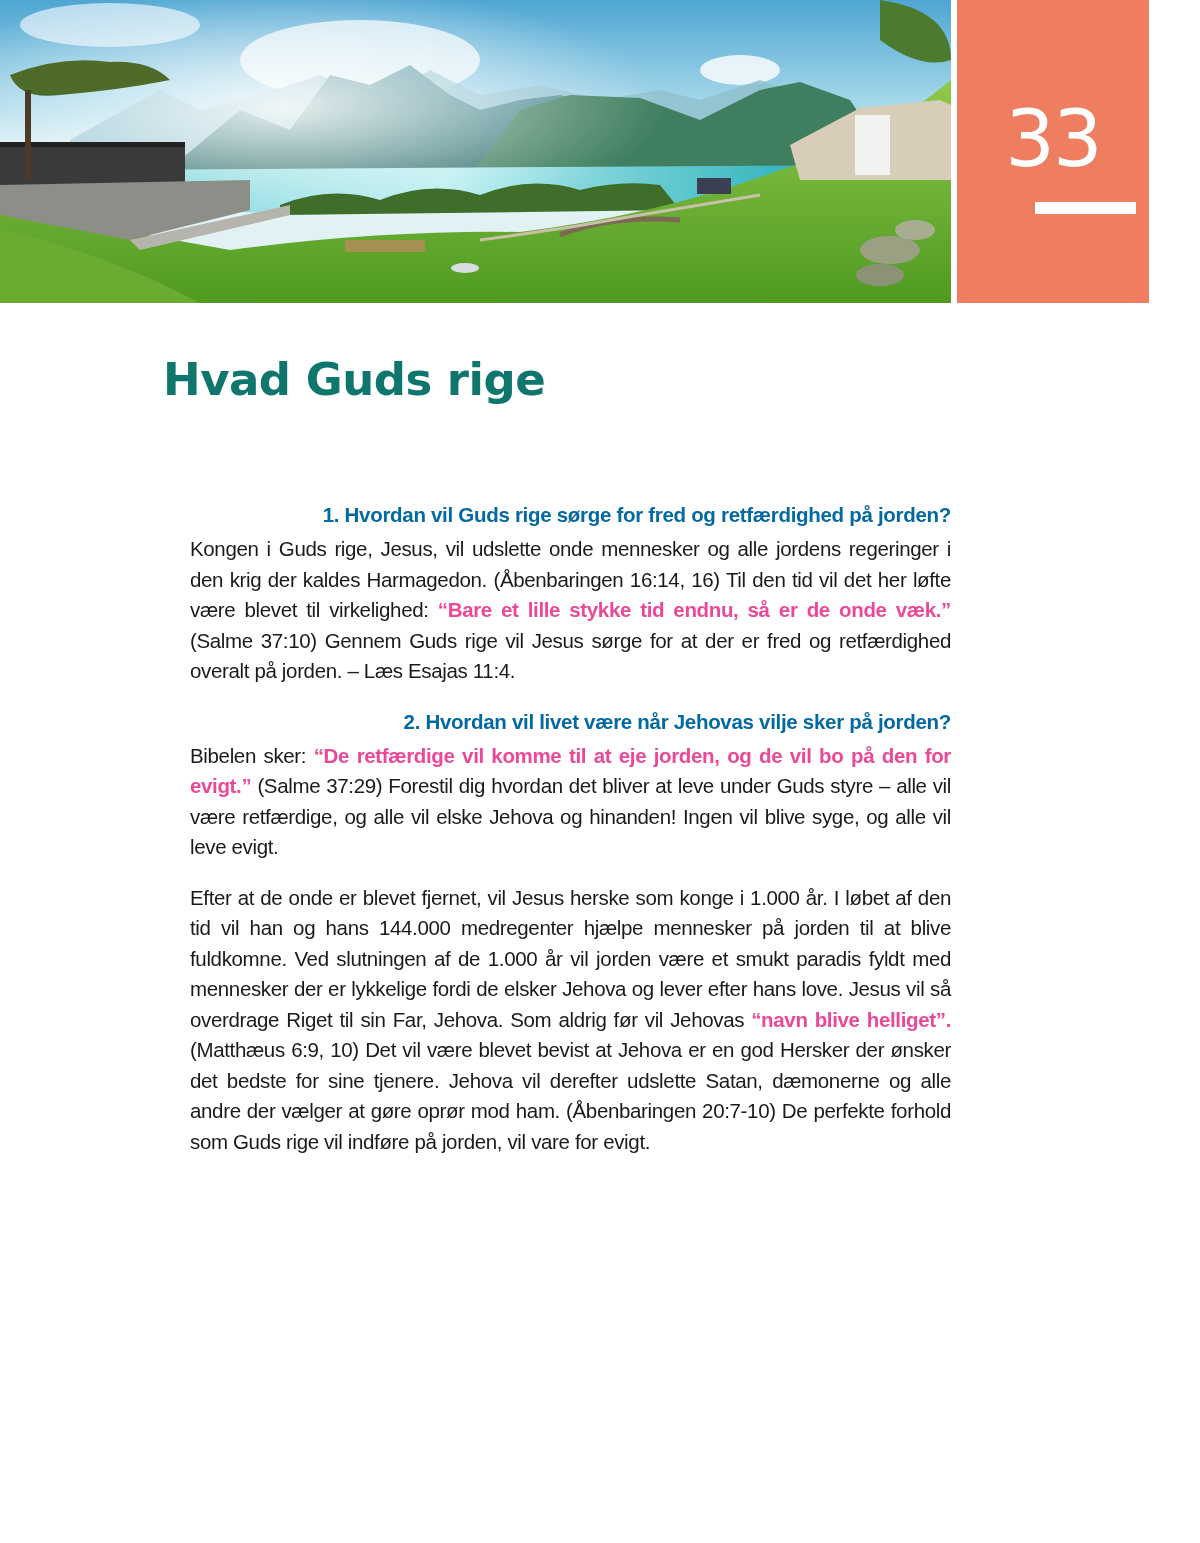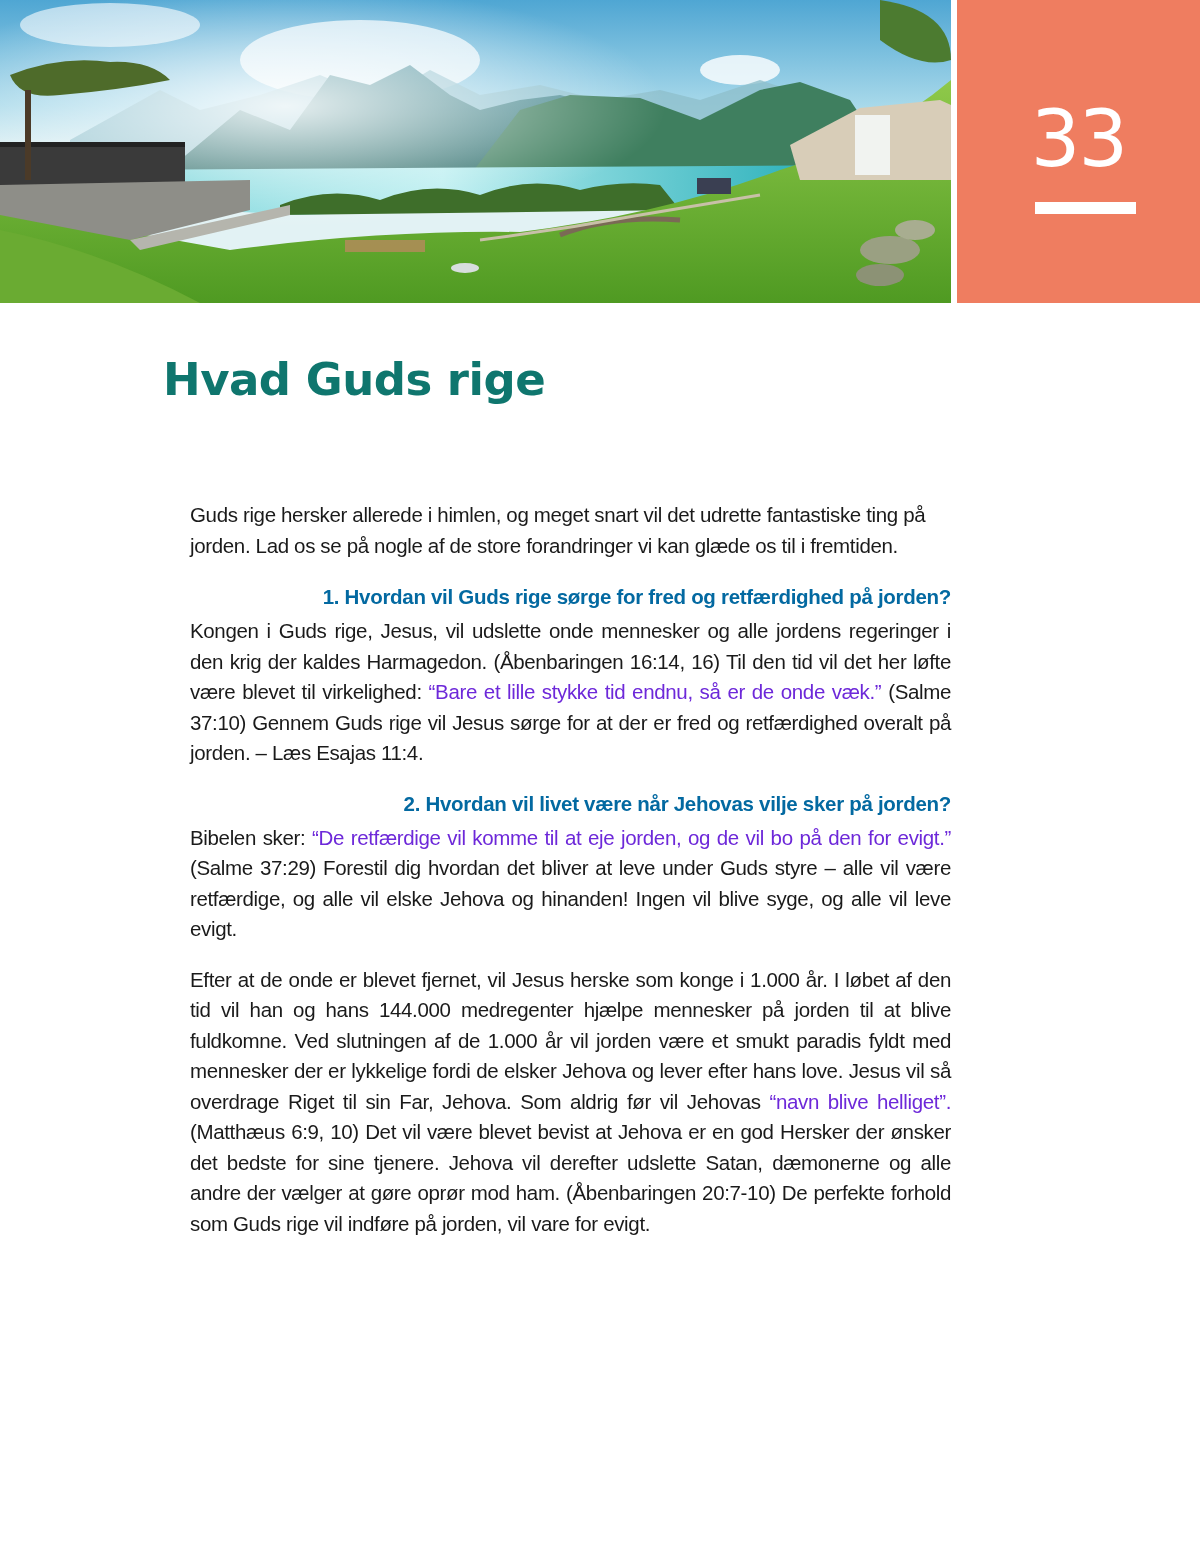"33" .badge { width: 243px -> 192px }
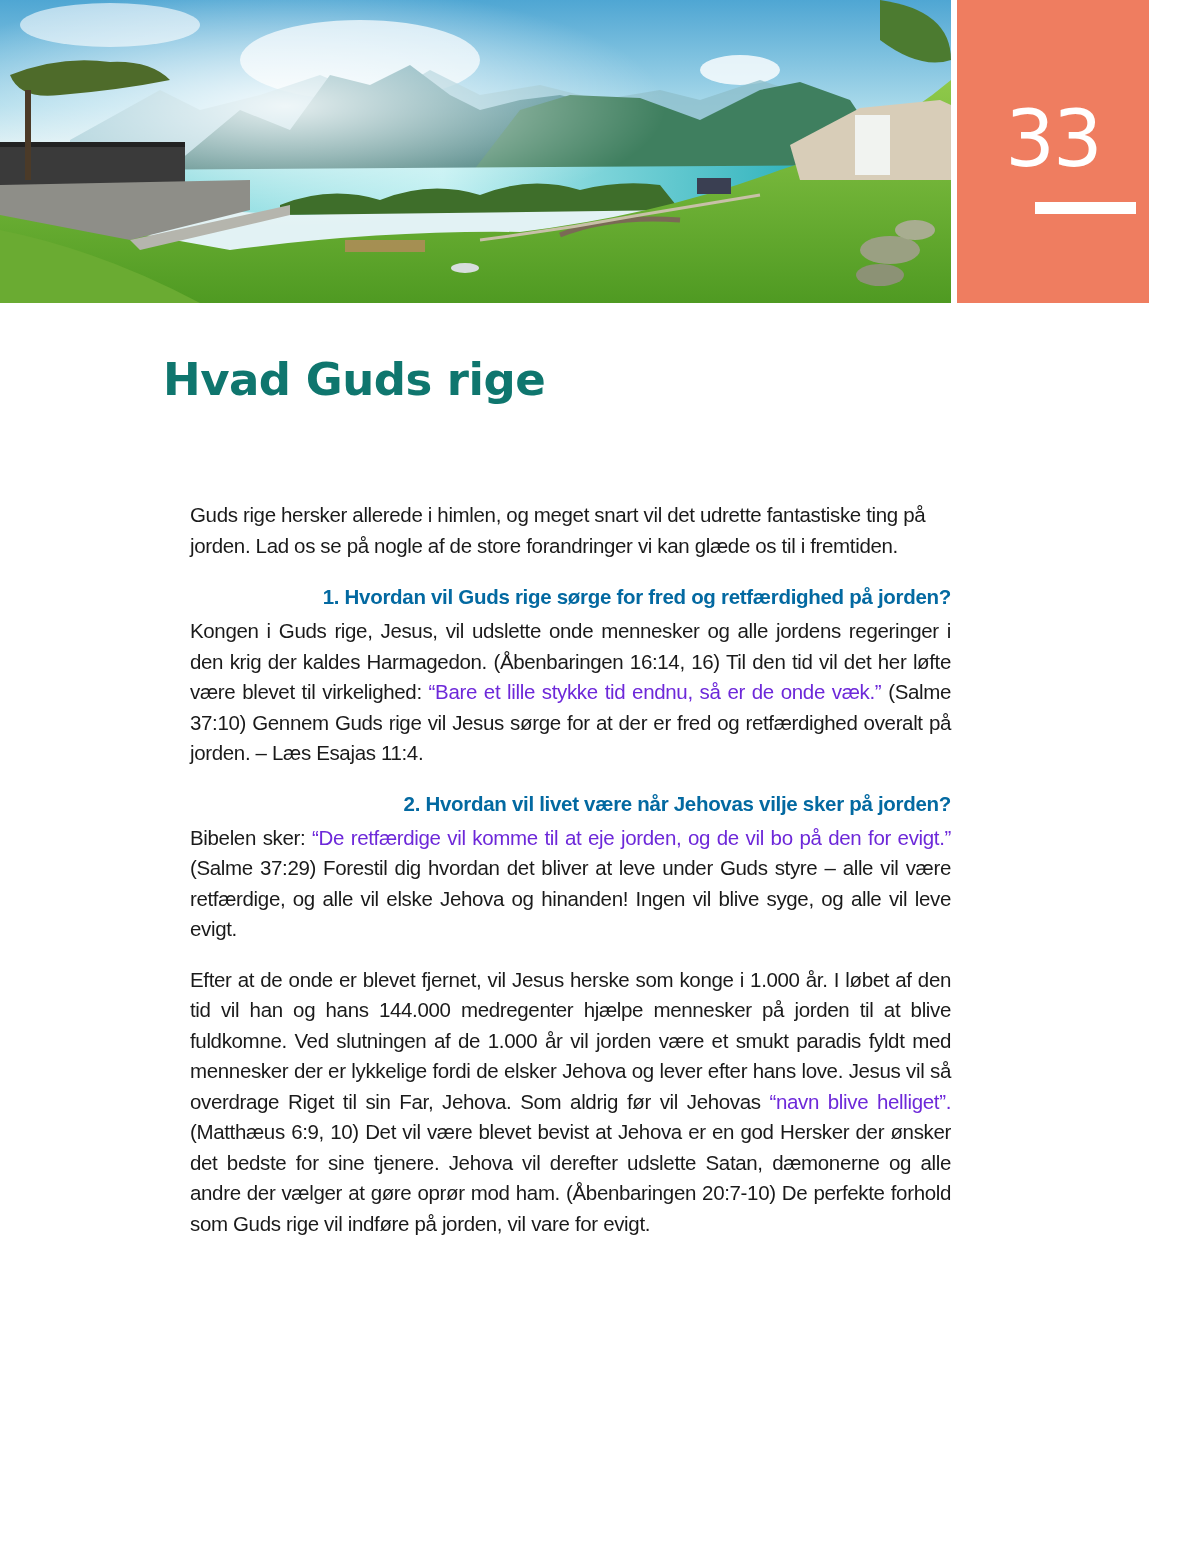"Guds rige hersker allerede i" p.intro { html: <p>Guds rige hersker allerede i himlen, og meget snart vil det udrette fantastiske ting på jorden. Lad os se på nogle af de store forandringer vi kan glæde os til i fremtiden.</p> -> none }
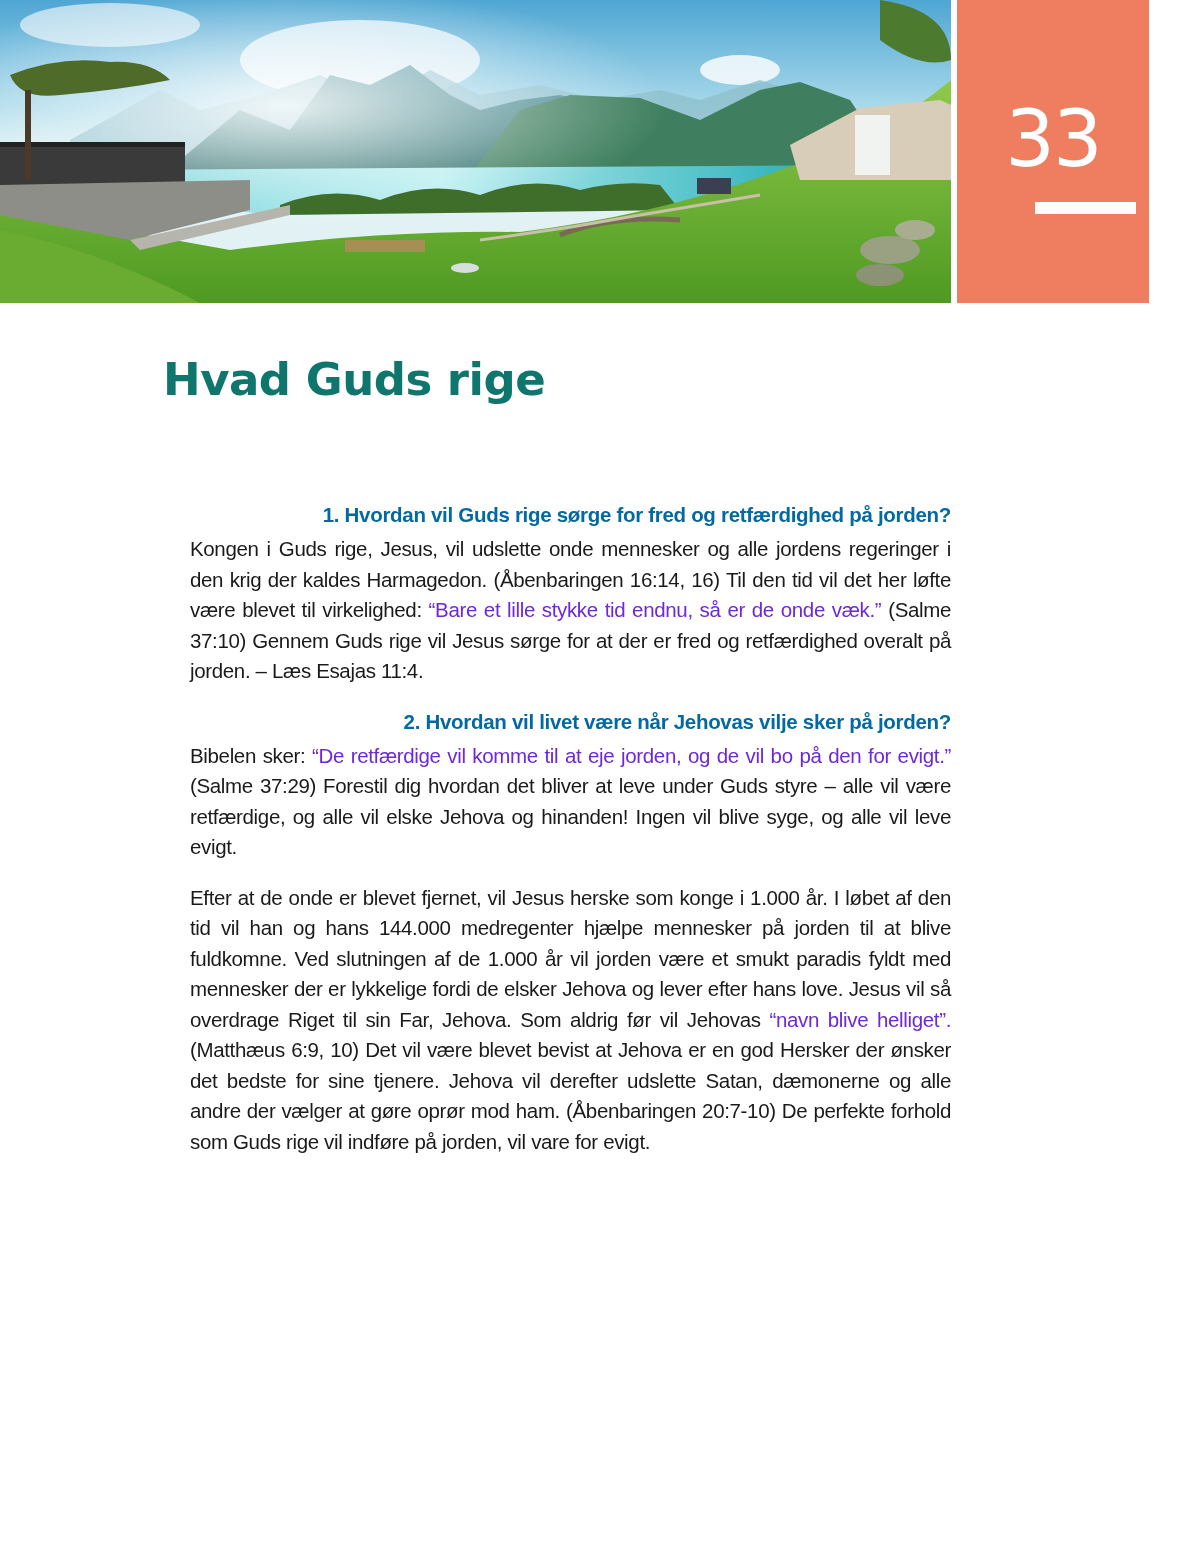"“Bare et lille stykke tid" .answer b { color: #6d28d9 -> #ec4899; font-weight: normal -> bold }
